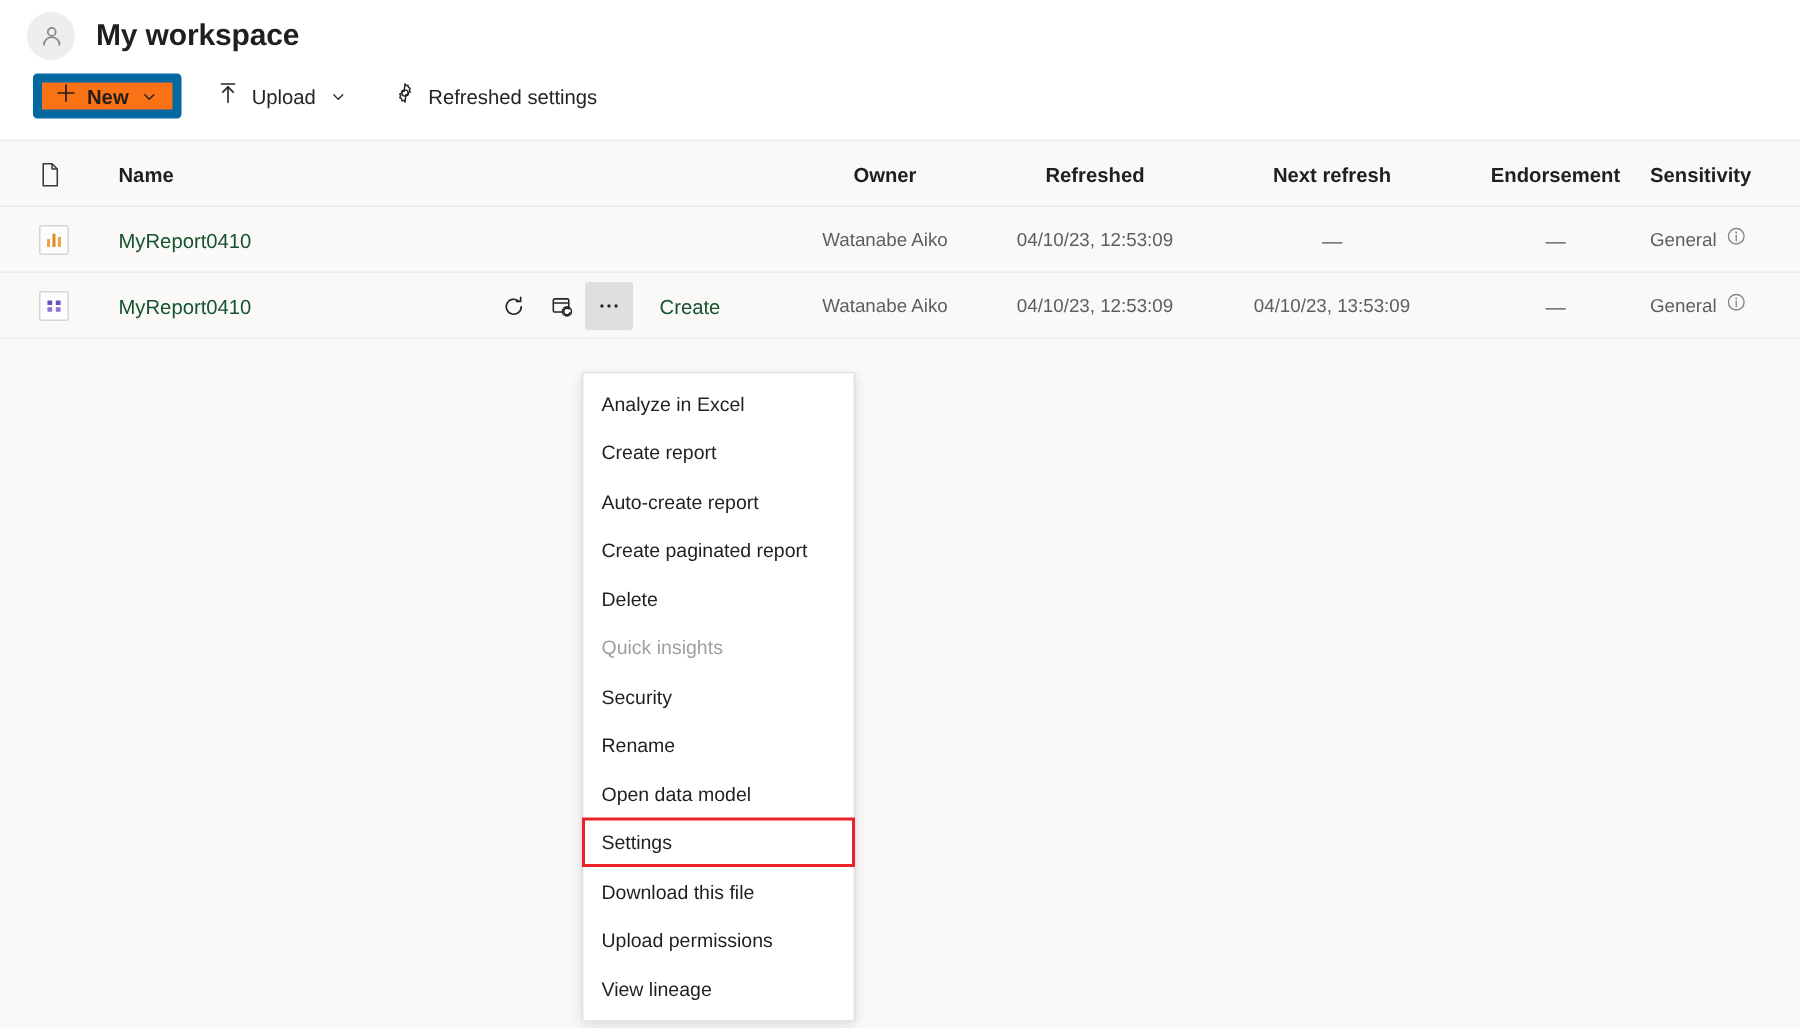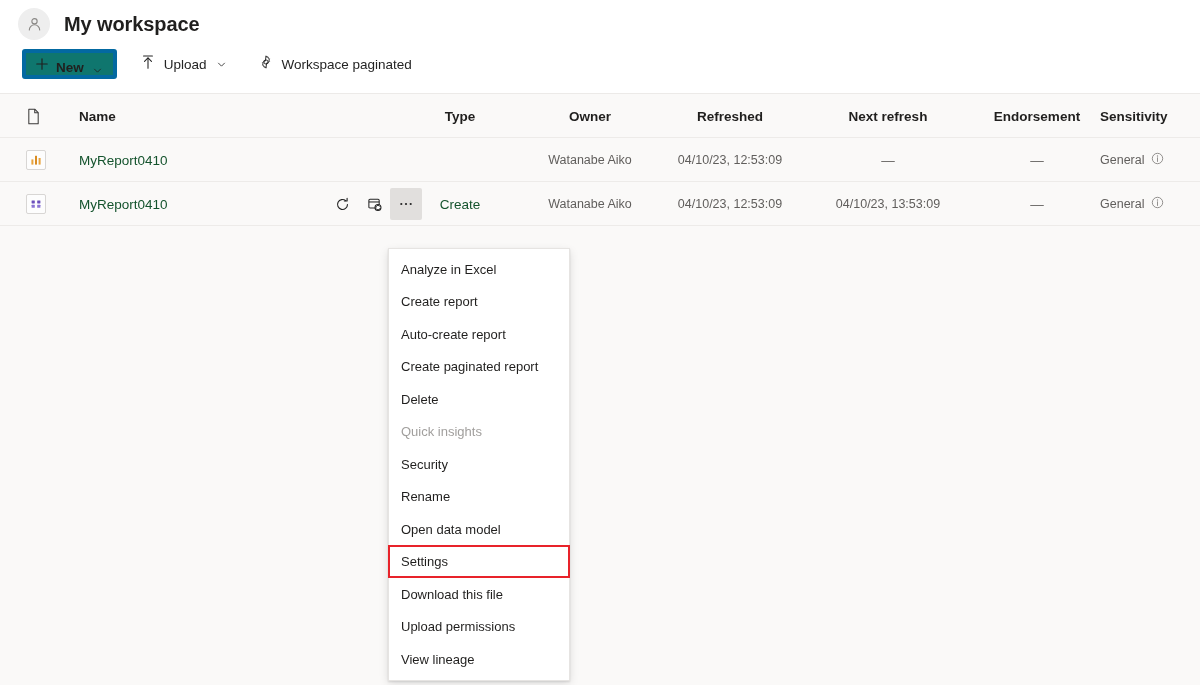"New" .btn-new { align-items: flex-end -> center; background: #0f766e -> #f97316; border: 4px solid #0369a1 -> 6px solid #0369a1 }
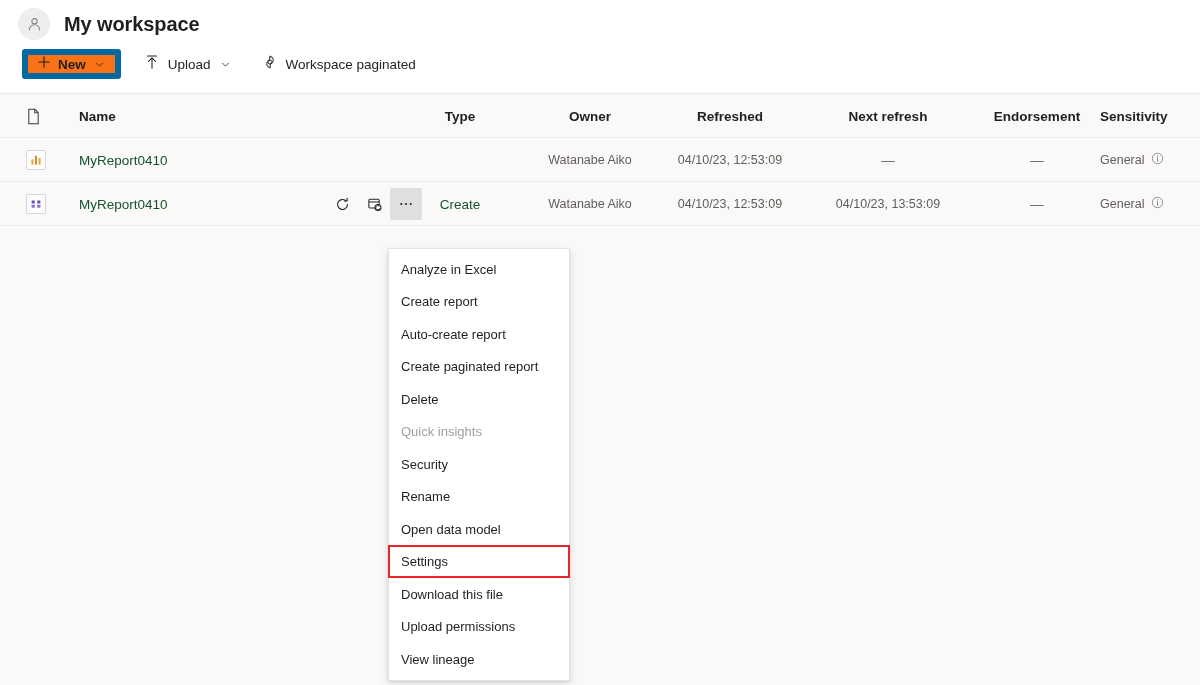"Workspace paginated" span.label { text: Workspace paginated -> Refreshed settings }
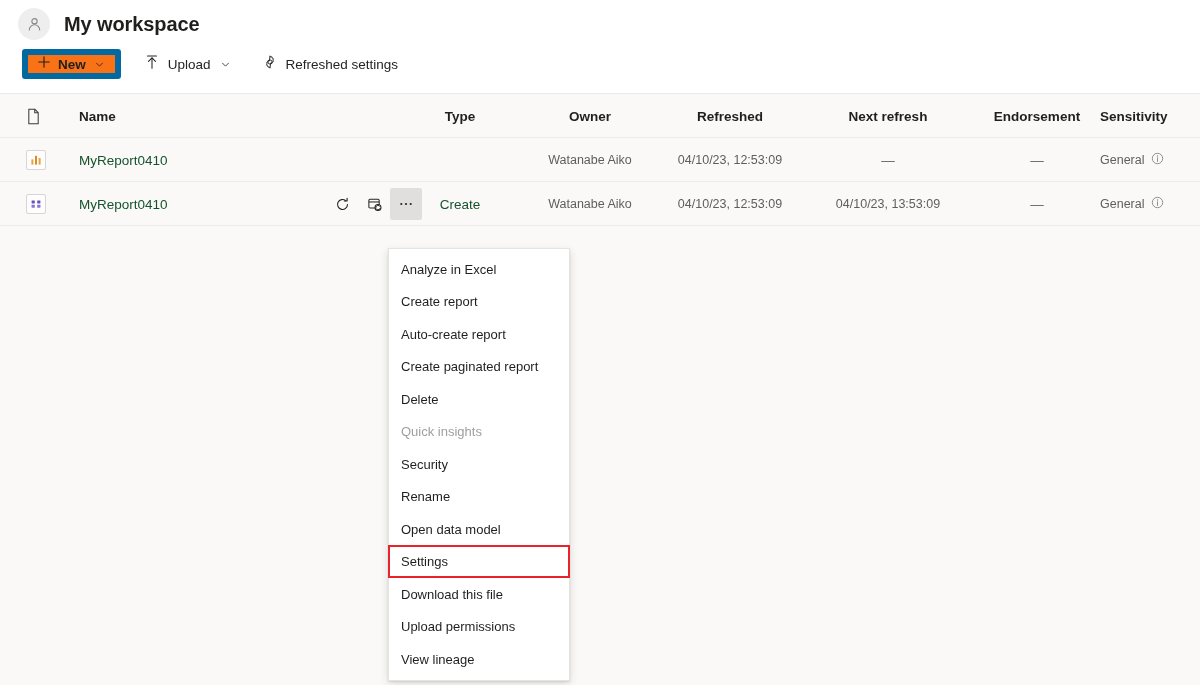"Type" div.cell { html: <div>Type</div> -> none }
